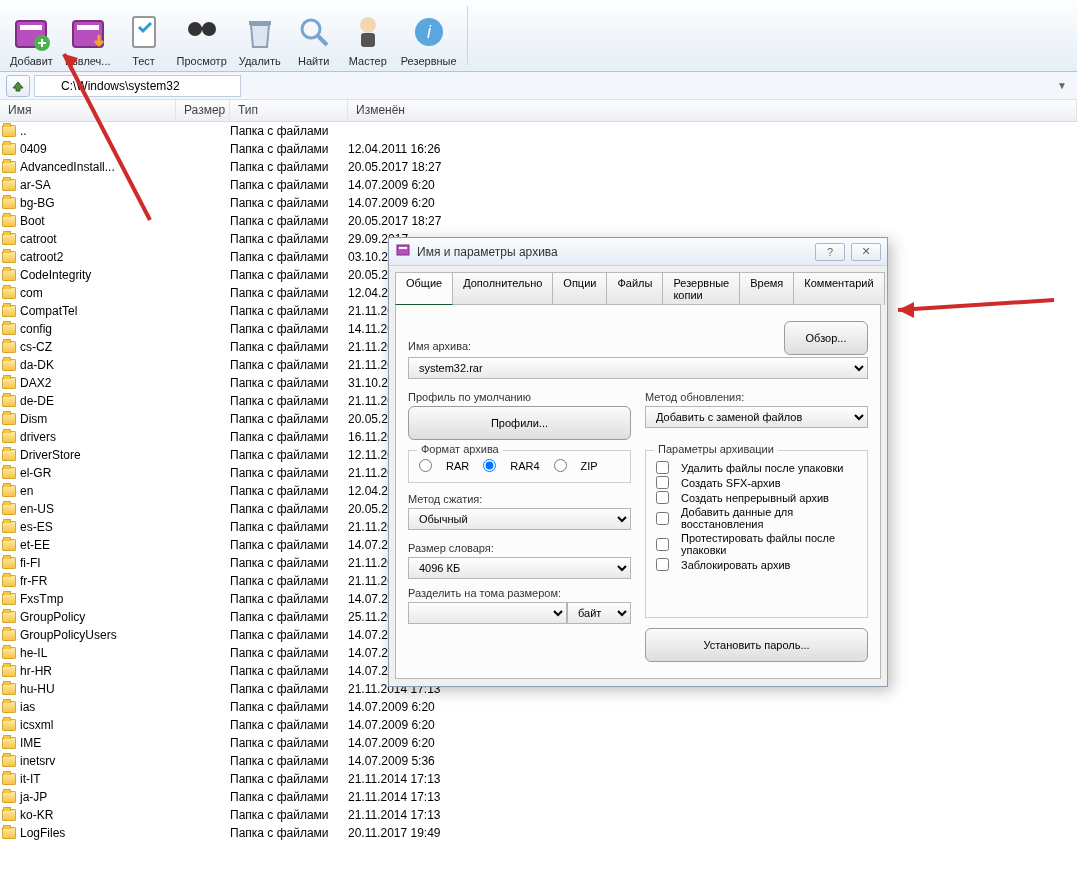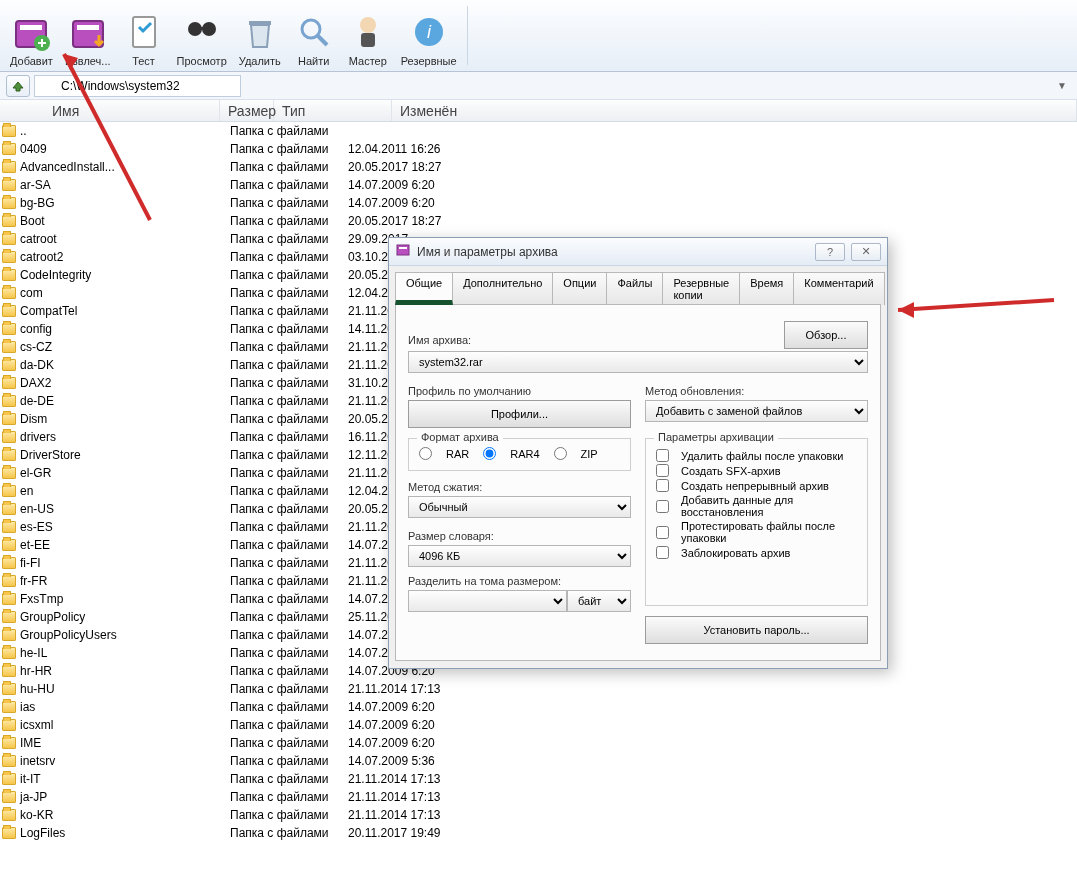"Имя" .list-header { font-size: 14px -> 12px; padding-left: 44px -> none }
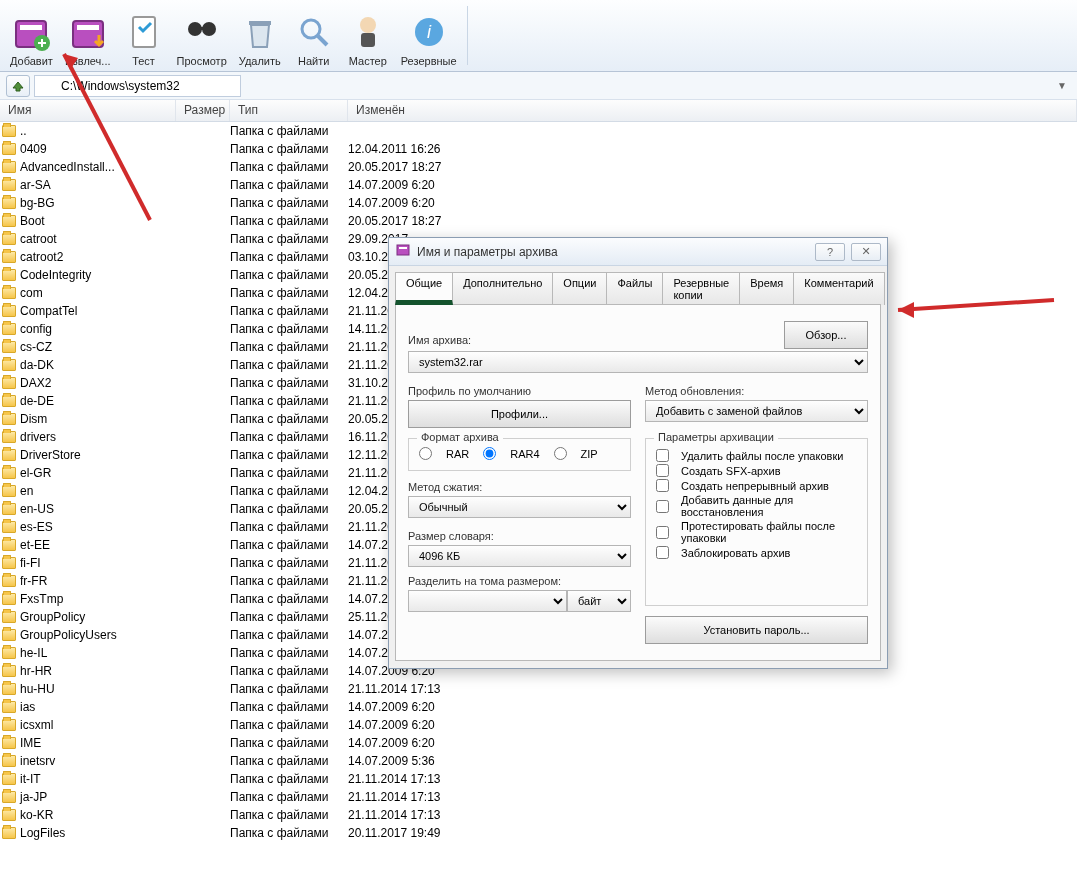"Общие" .tab.active { border-bottom: 5px solid #14532d -> 1px solid #14532d }
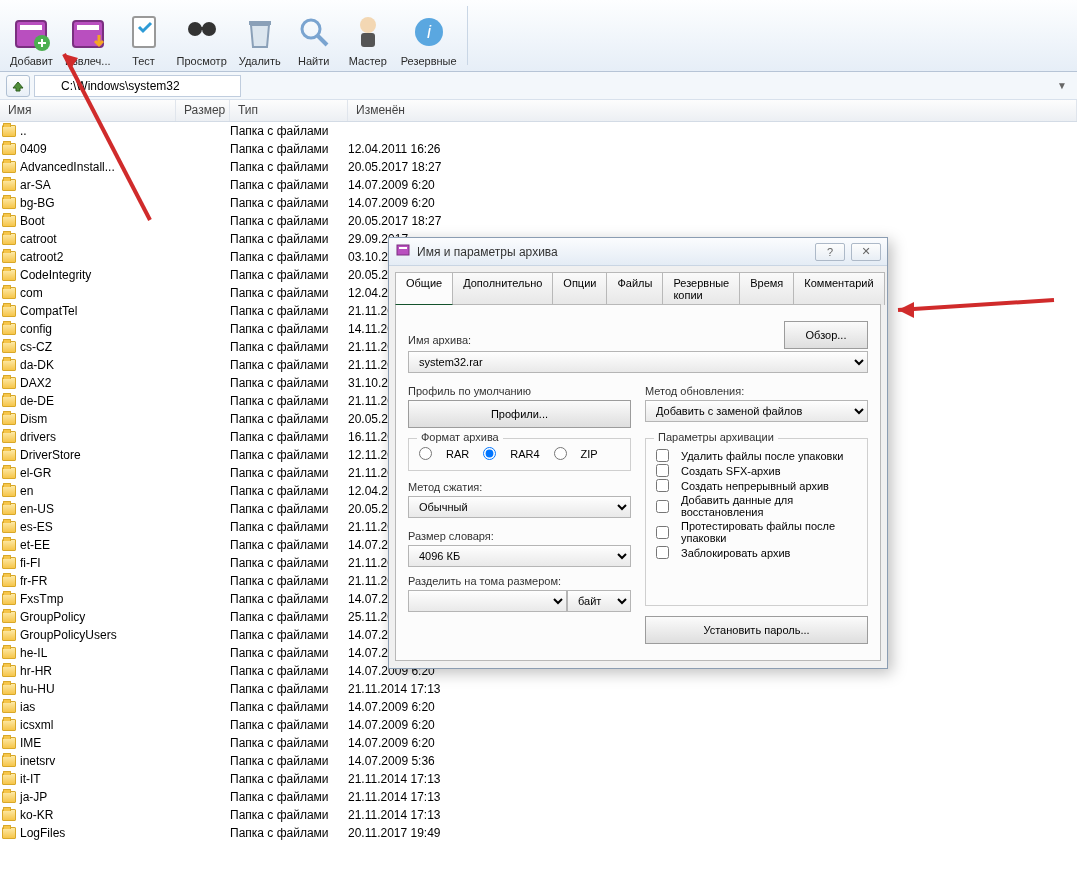"Обзор..." .btn { border-radius: 0 -> 6px; height: 28px -> 34px }
